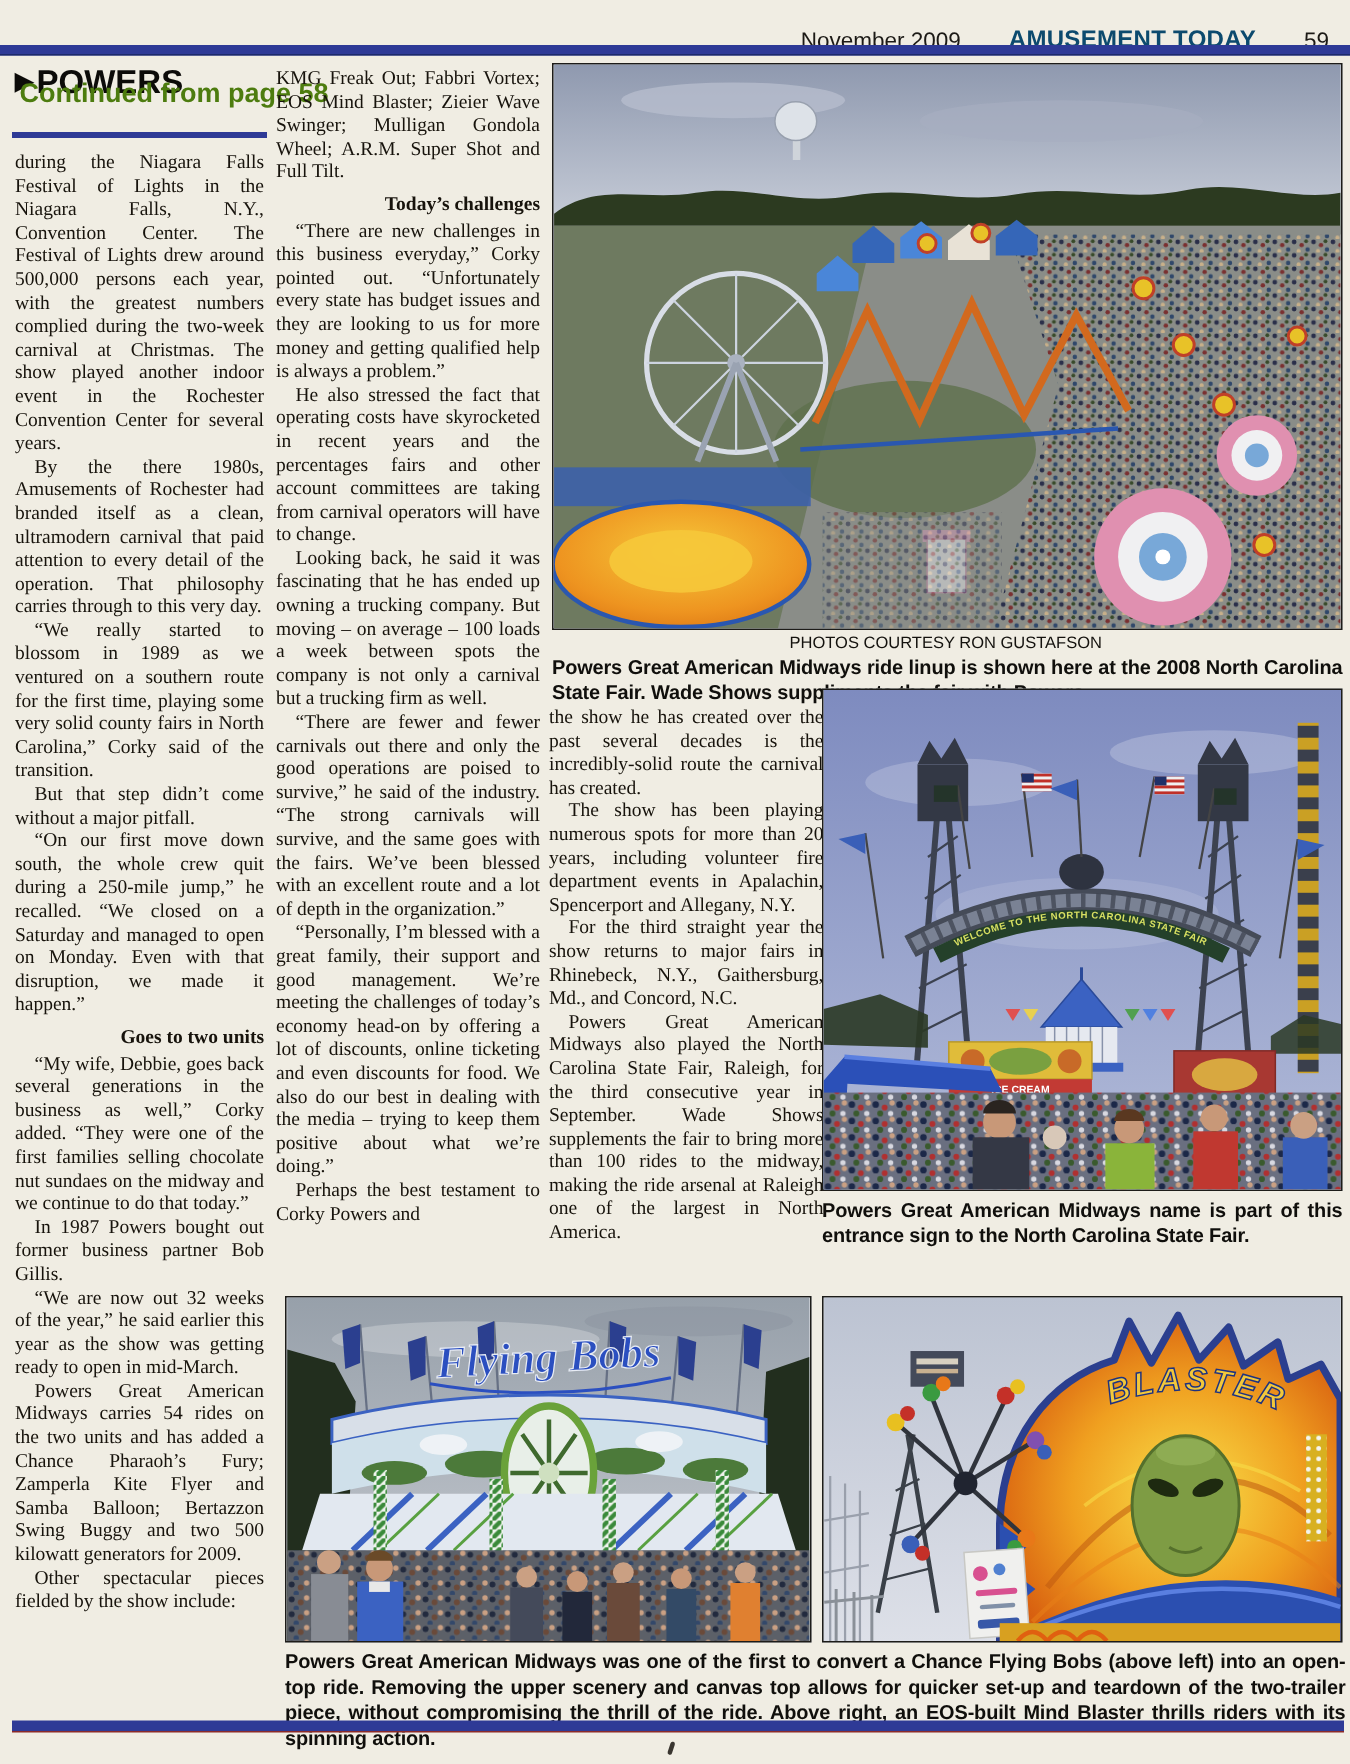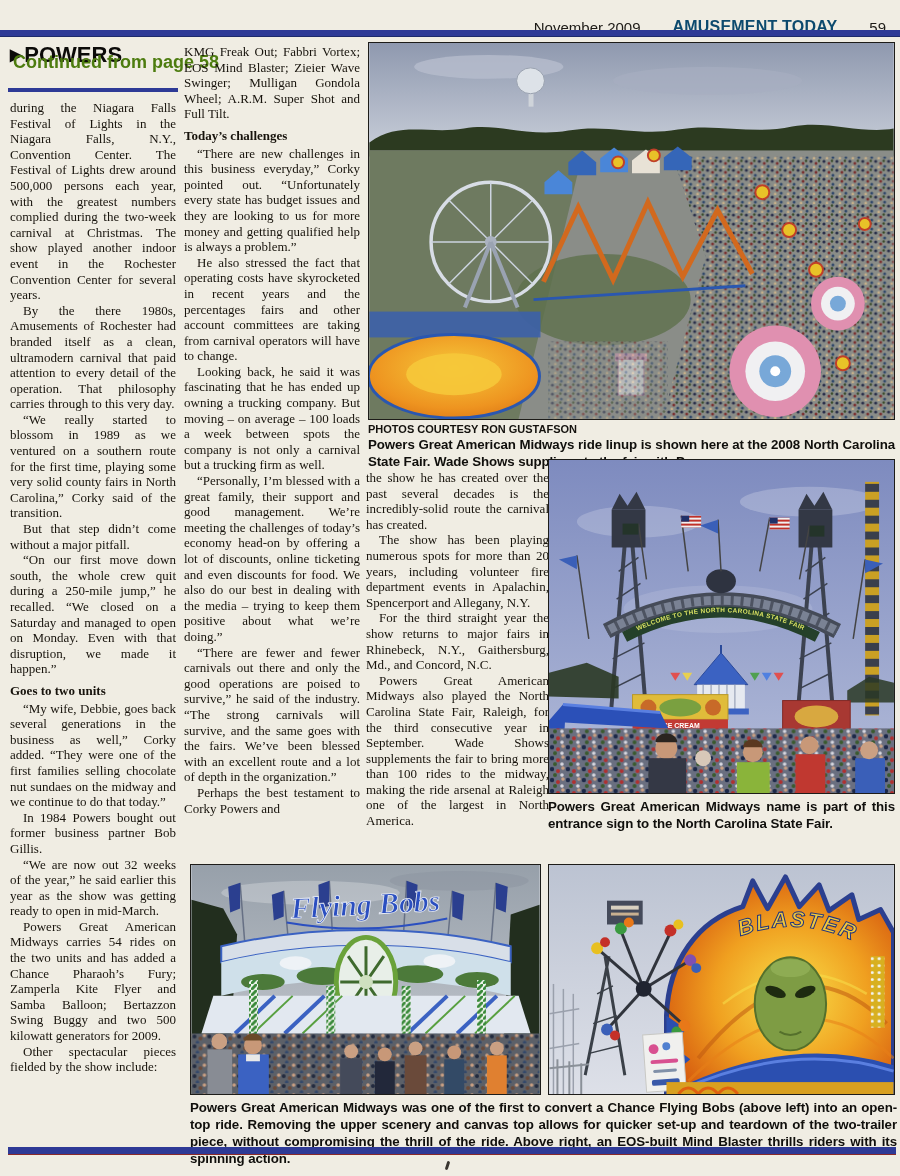"Today’s challenges" .subhead { text-align: left -> right }
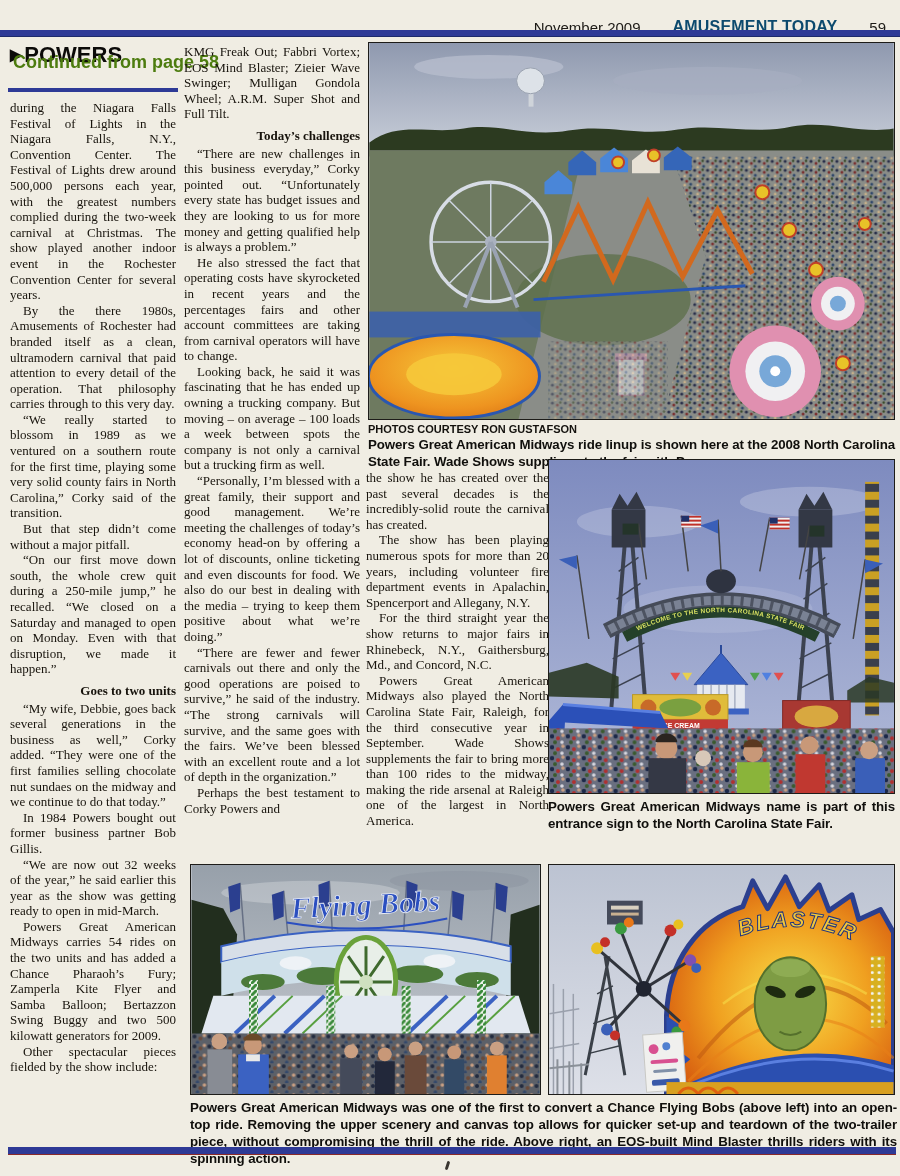"PHOTOS COURTESY RON GUSTAFSON" .credit { font-weight: bold -> normal; text-align: left -> center }
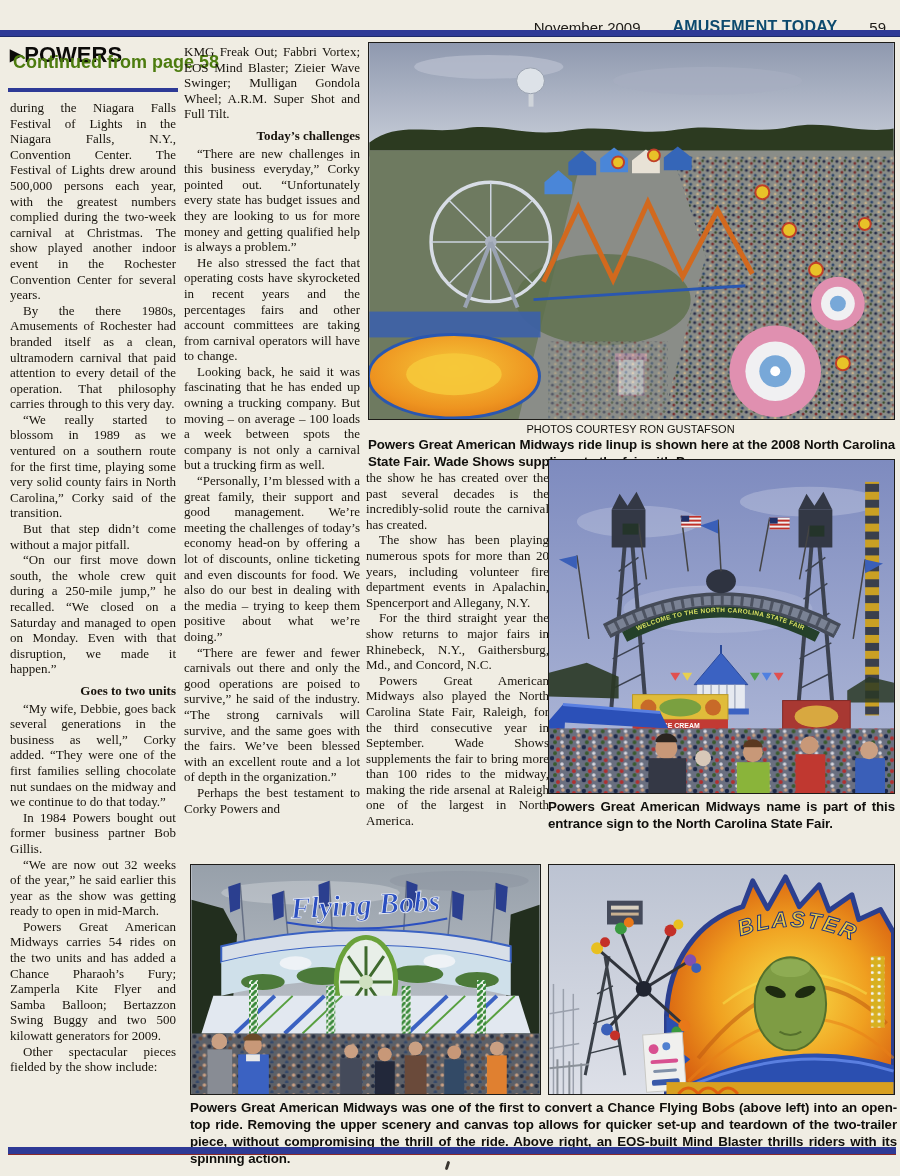"“Personally, I’m blessed with a" div.para { order: before "“There are fewer and fewer" -> after "“There are fewer and fewer" }
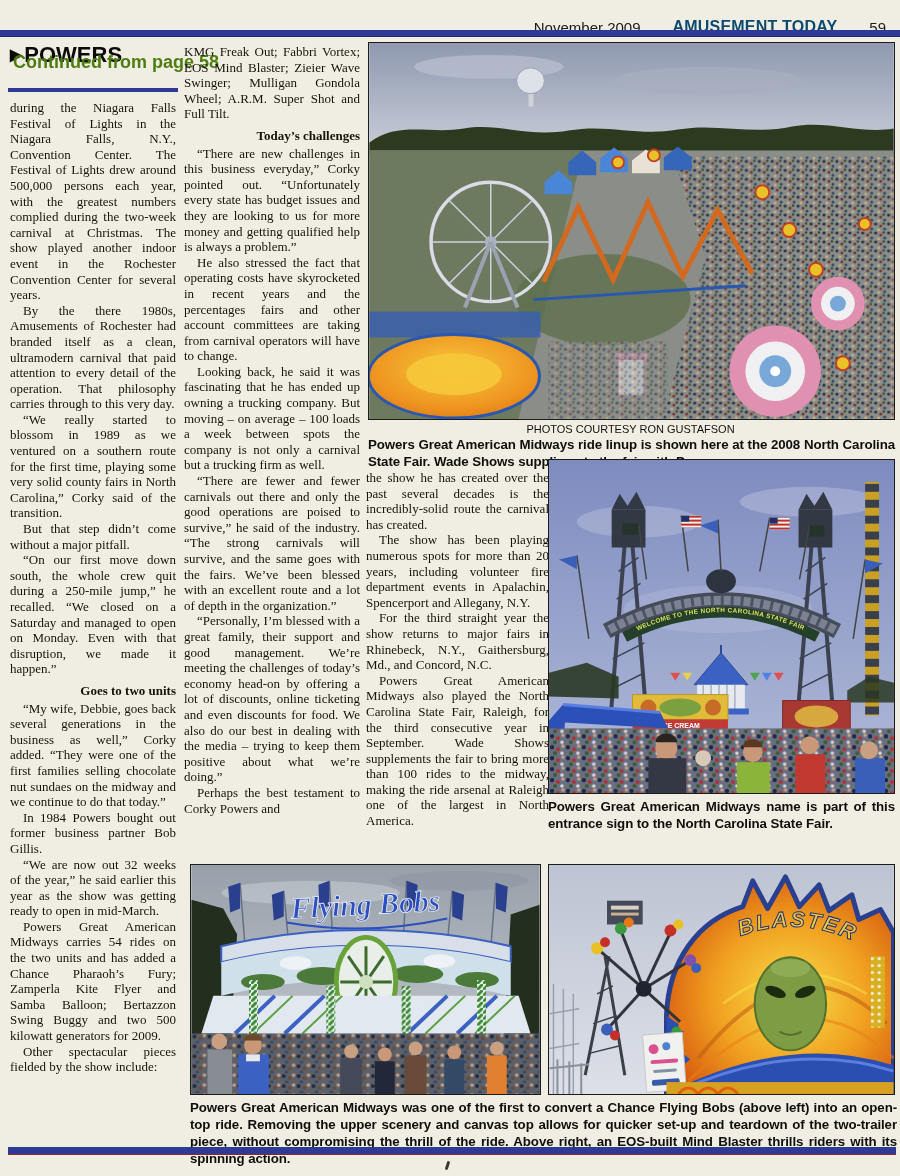"In 1984 Powers bought out" div.para { text: 1984 -> 1987 }
